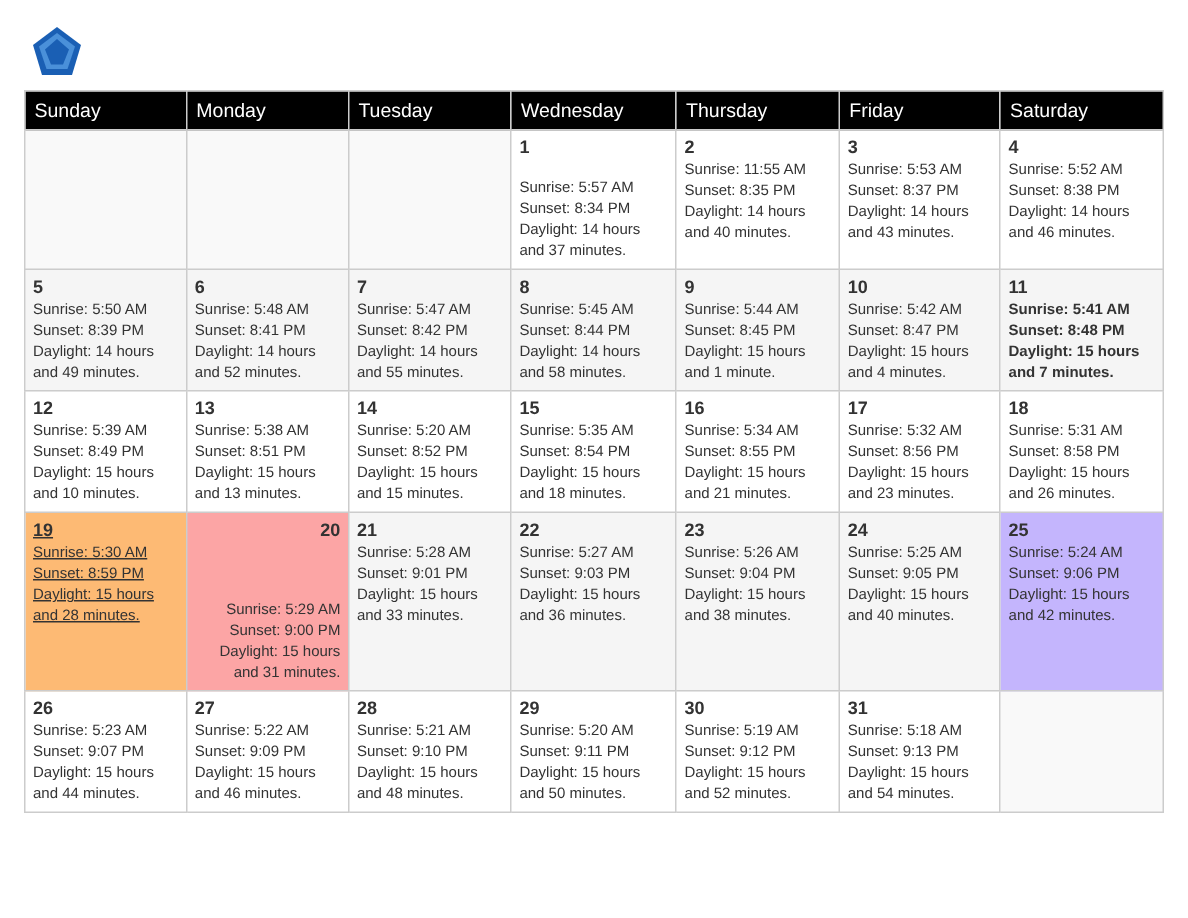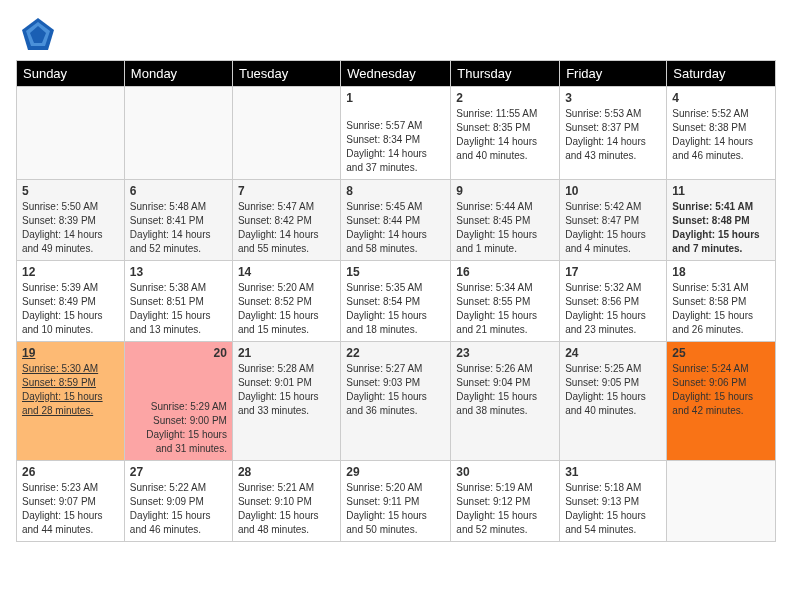"25" td { background: #f97316 -> #c4b5fd }
